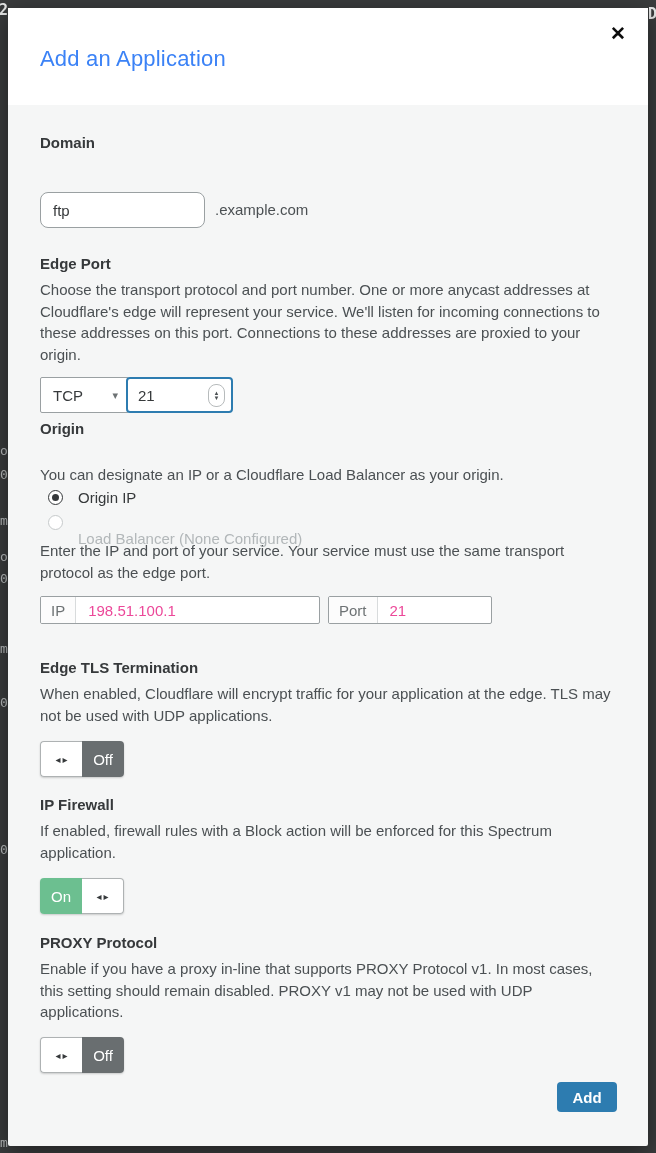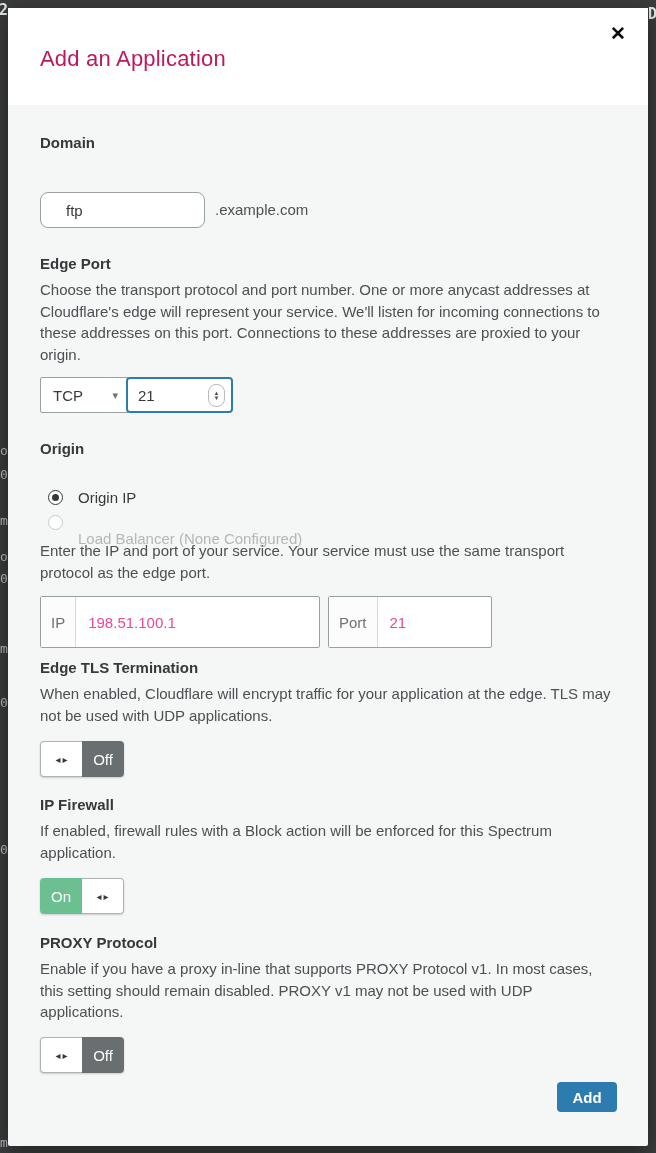"Add an Application" .modal-title { color: #be185d -> #3b82f6 }
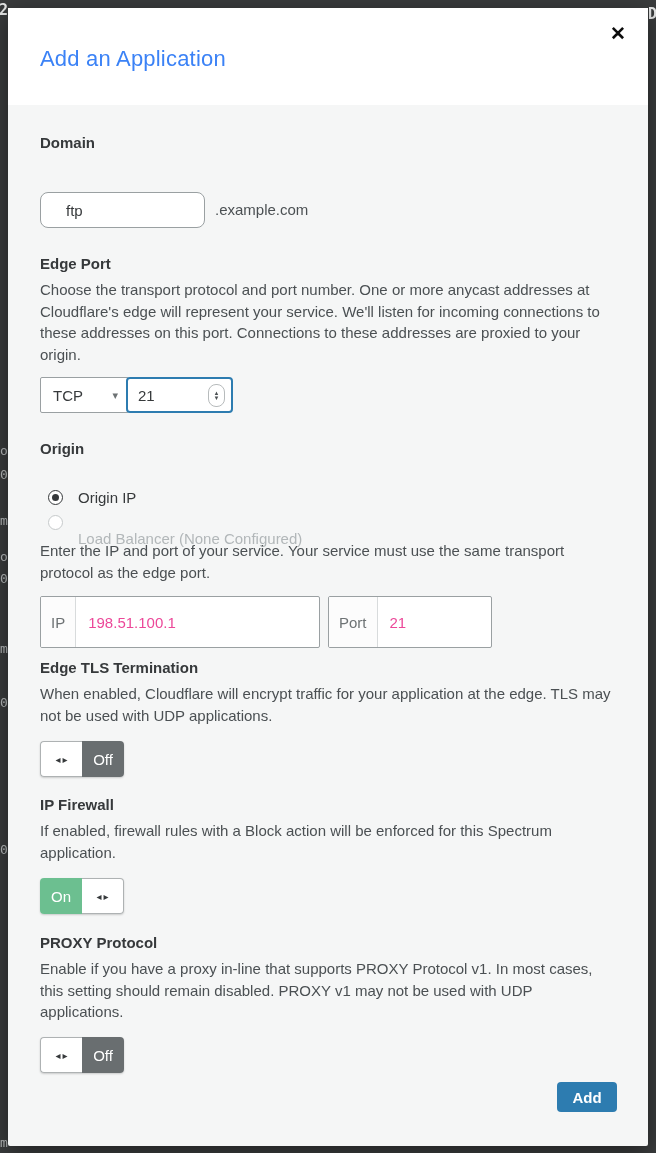"ftp" .text-input { padding: 0 25px -> 0 12px }
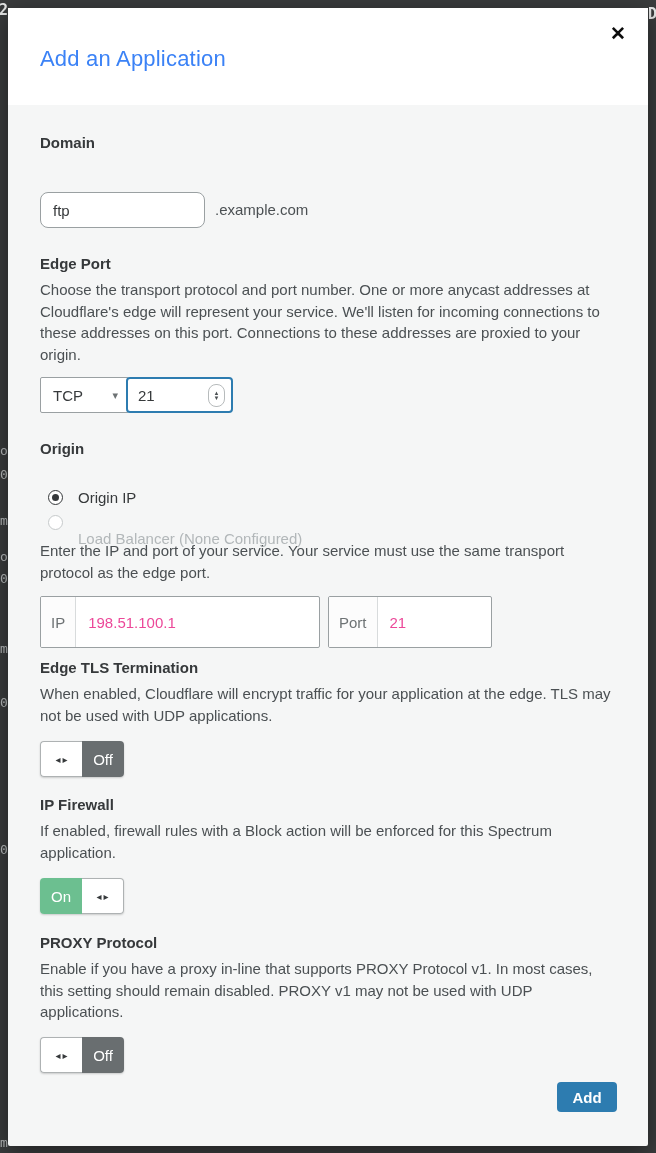"Origin" div.heading { top: 431px -> 411px }
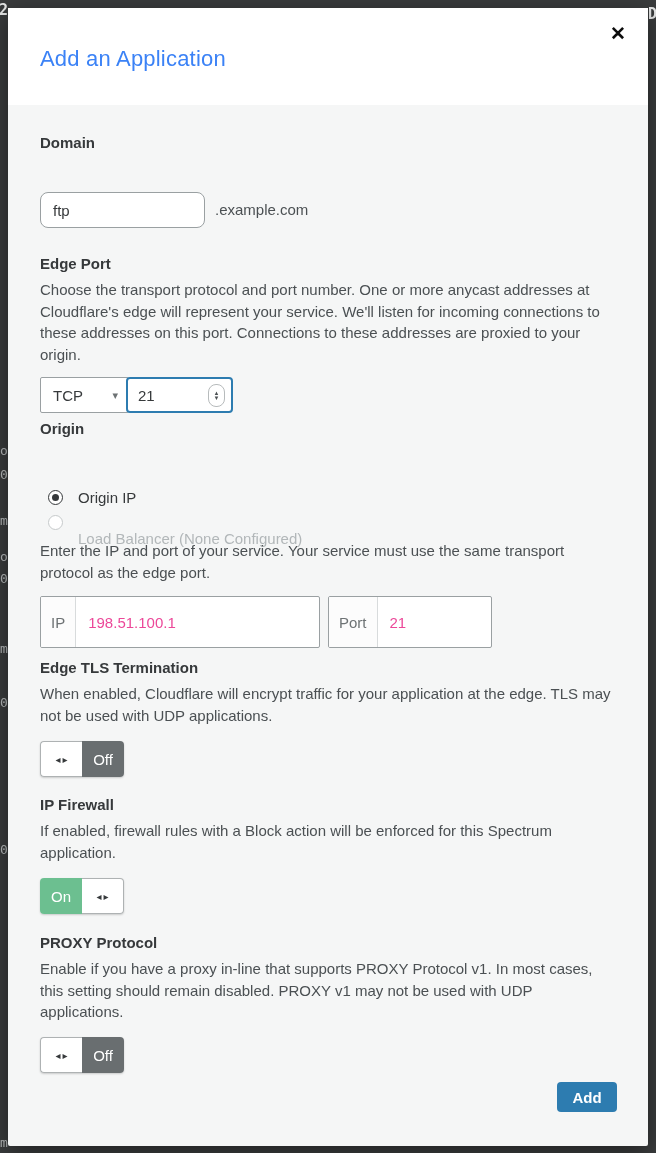"You can designate an IP" div.desc { html: none -> <div>You can designate an IP or a Cloudflare Load Balancer as your origin.</div> }
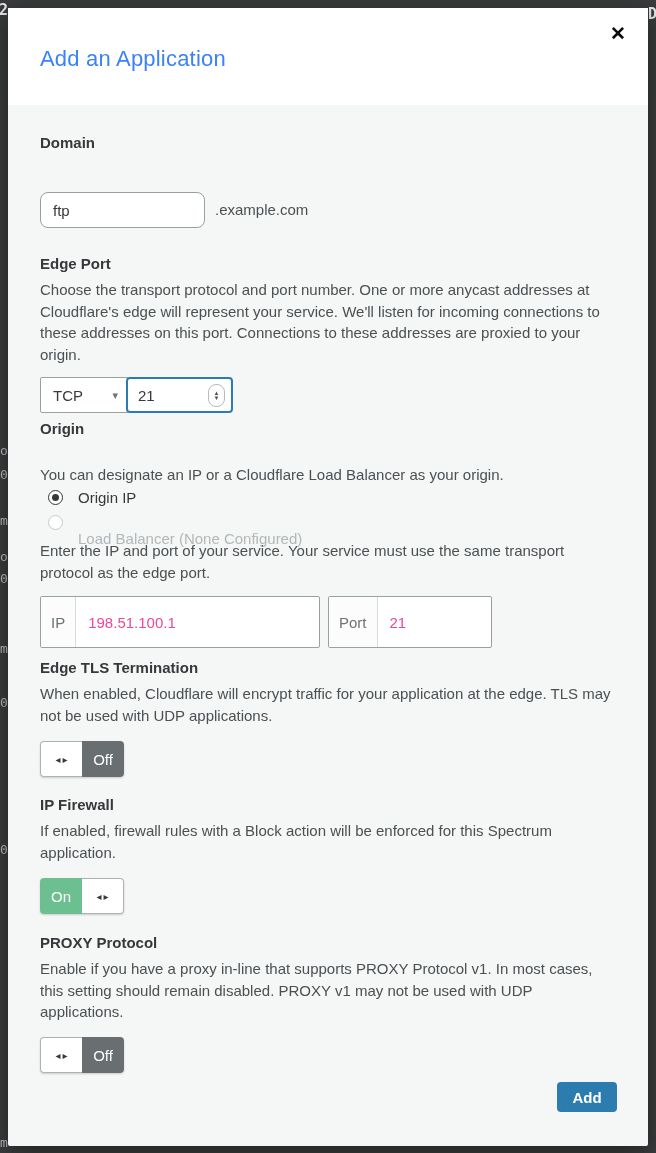"IP" .addon-field { height: 52px -> 28px }
